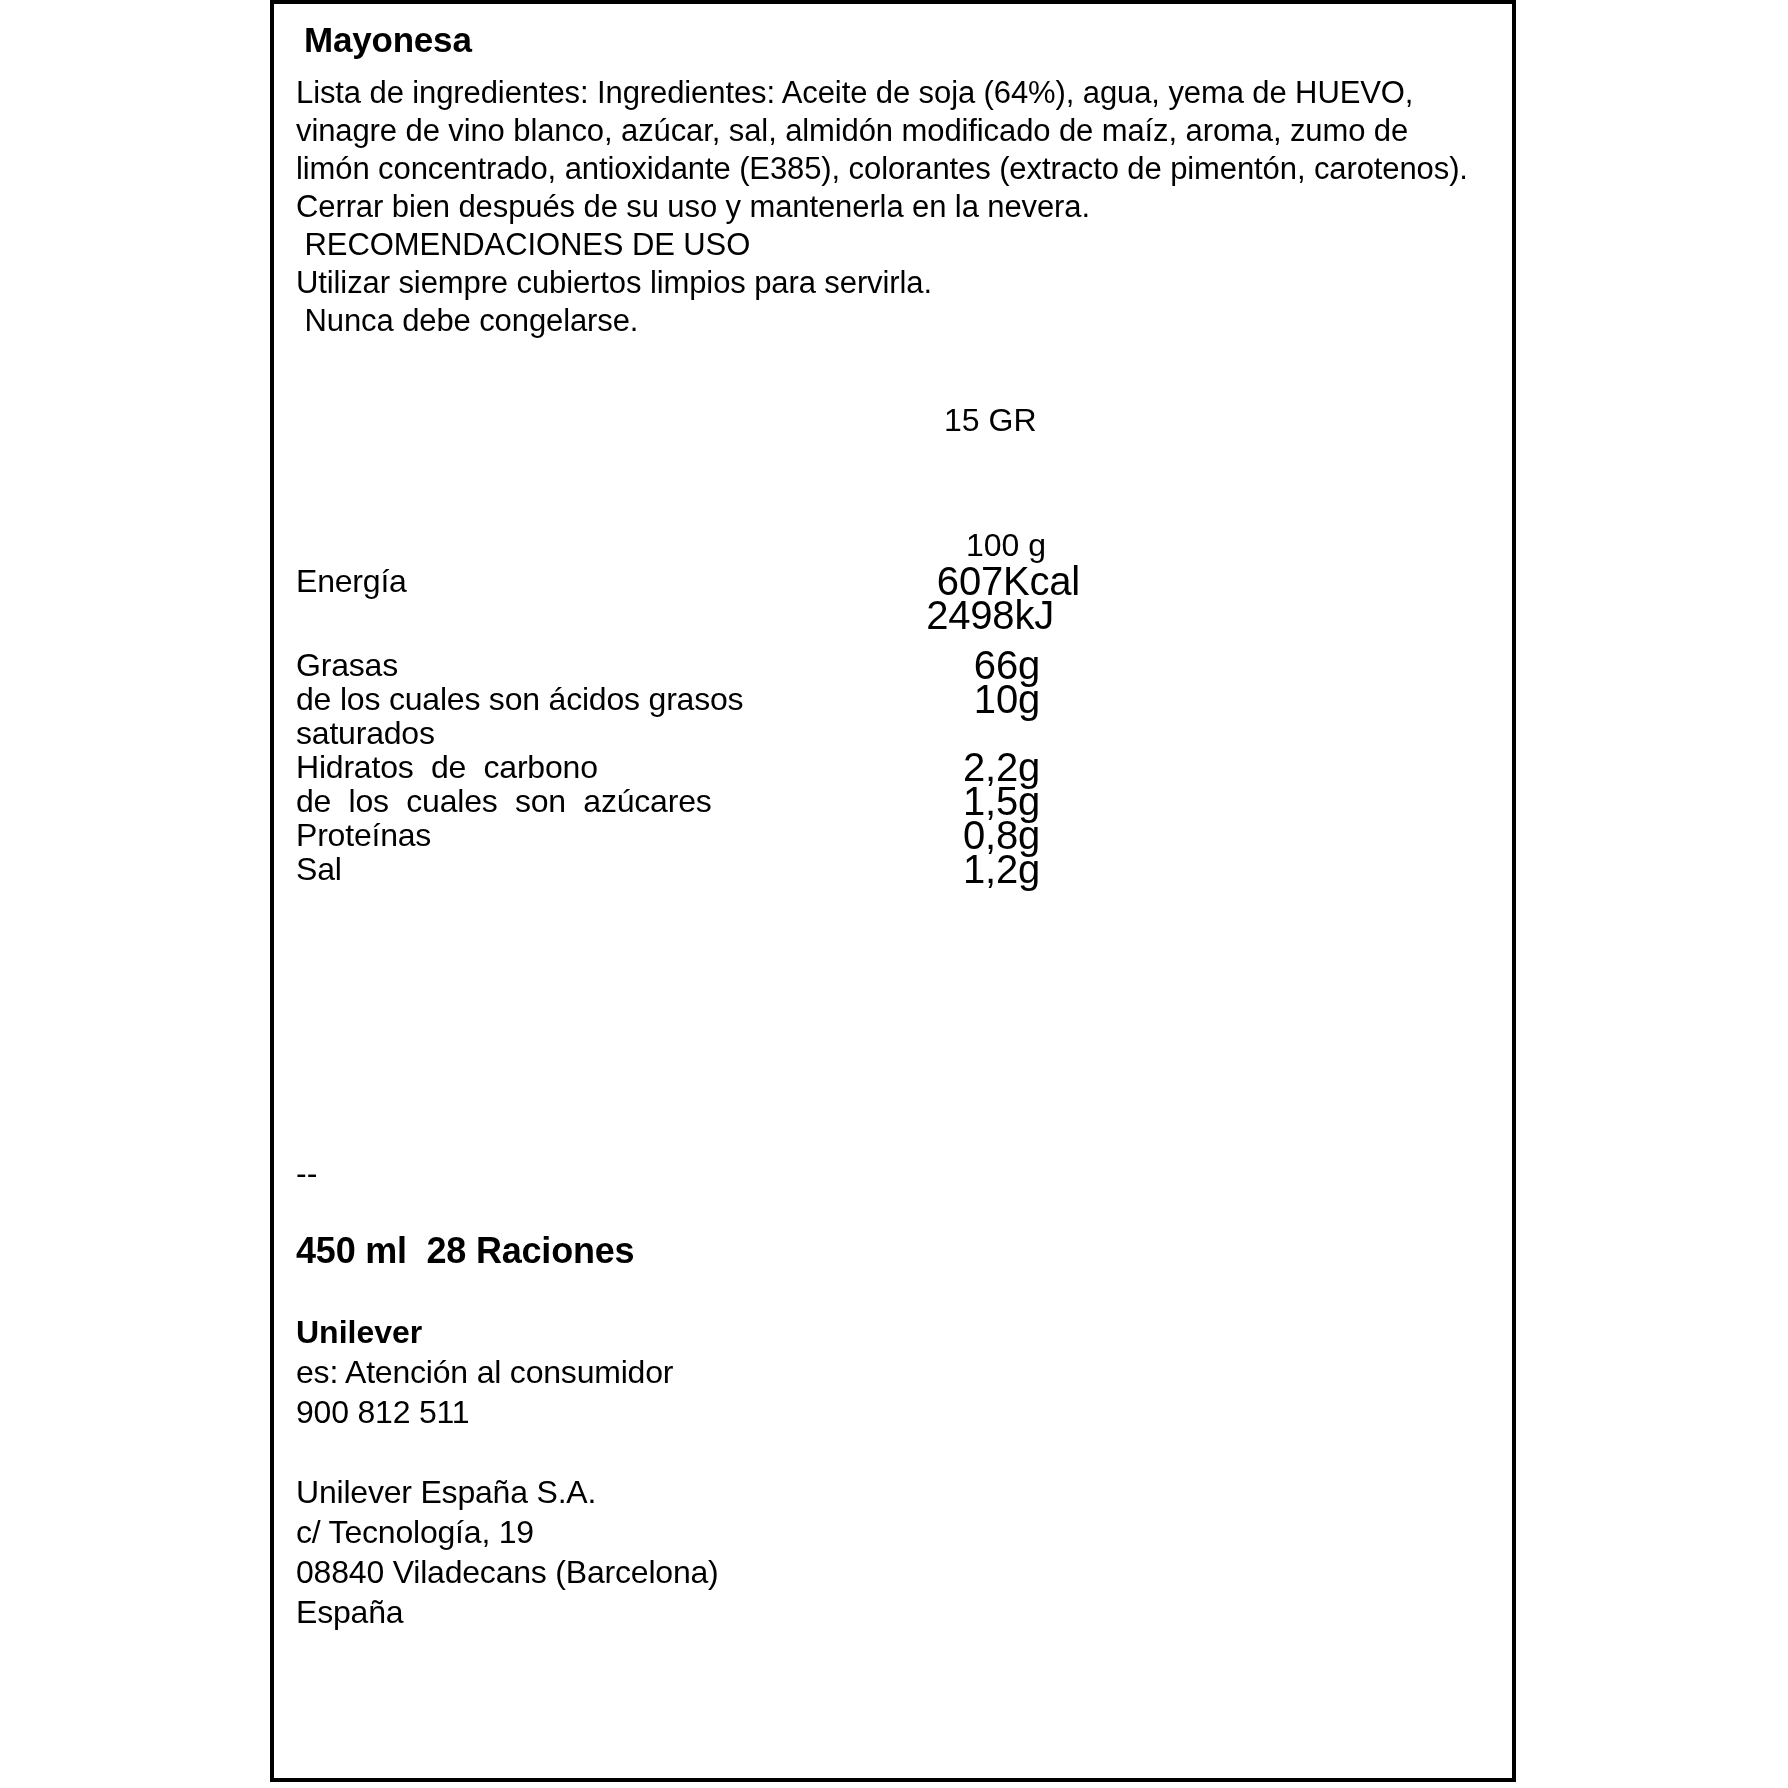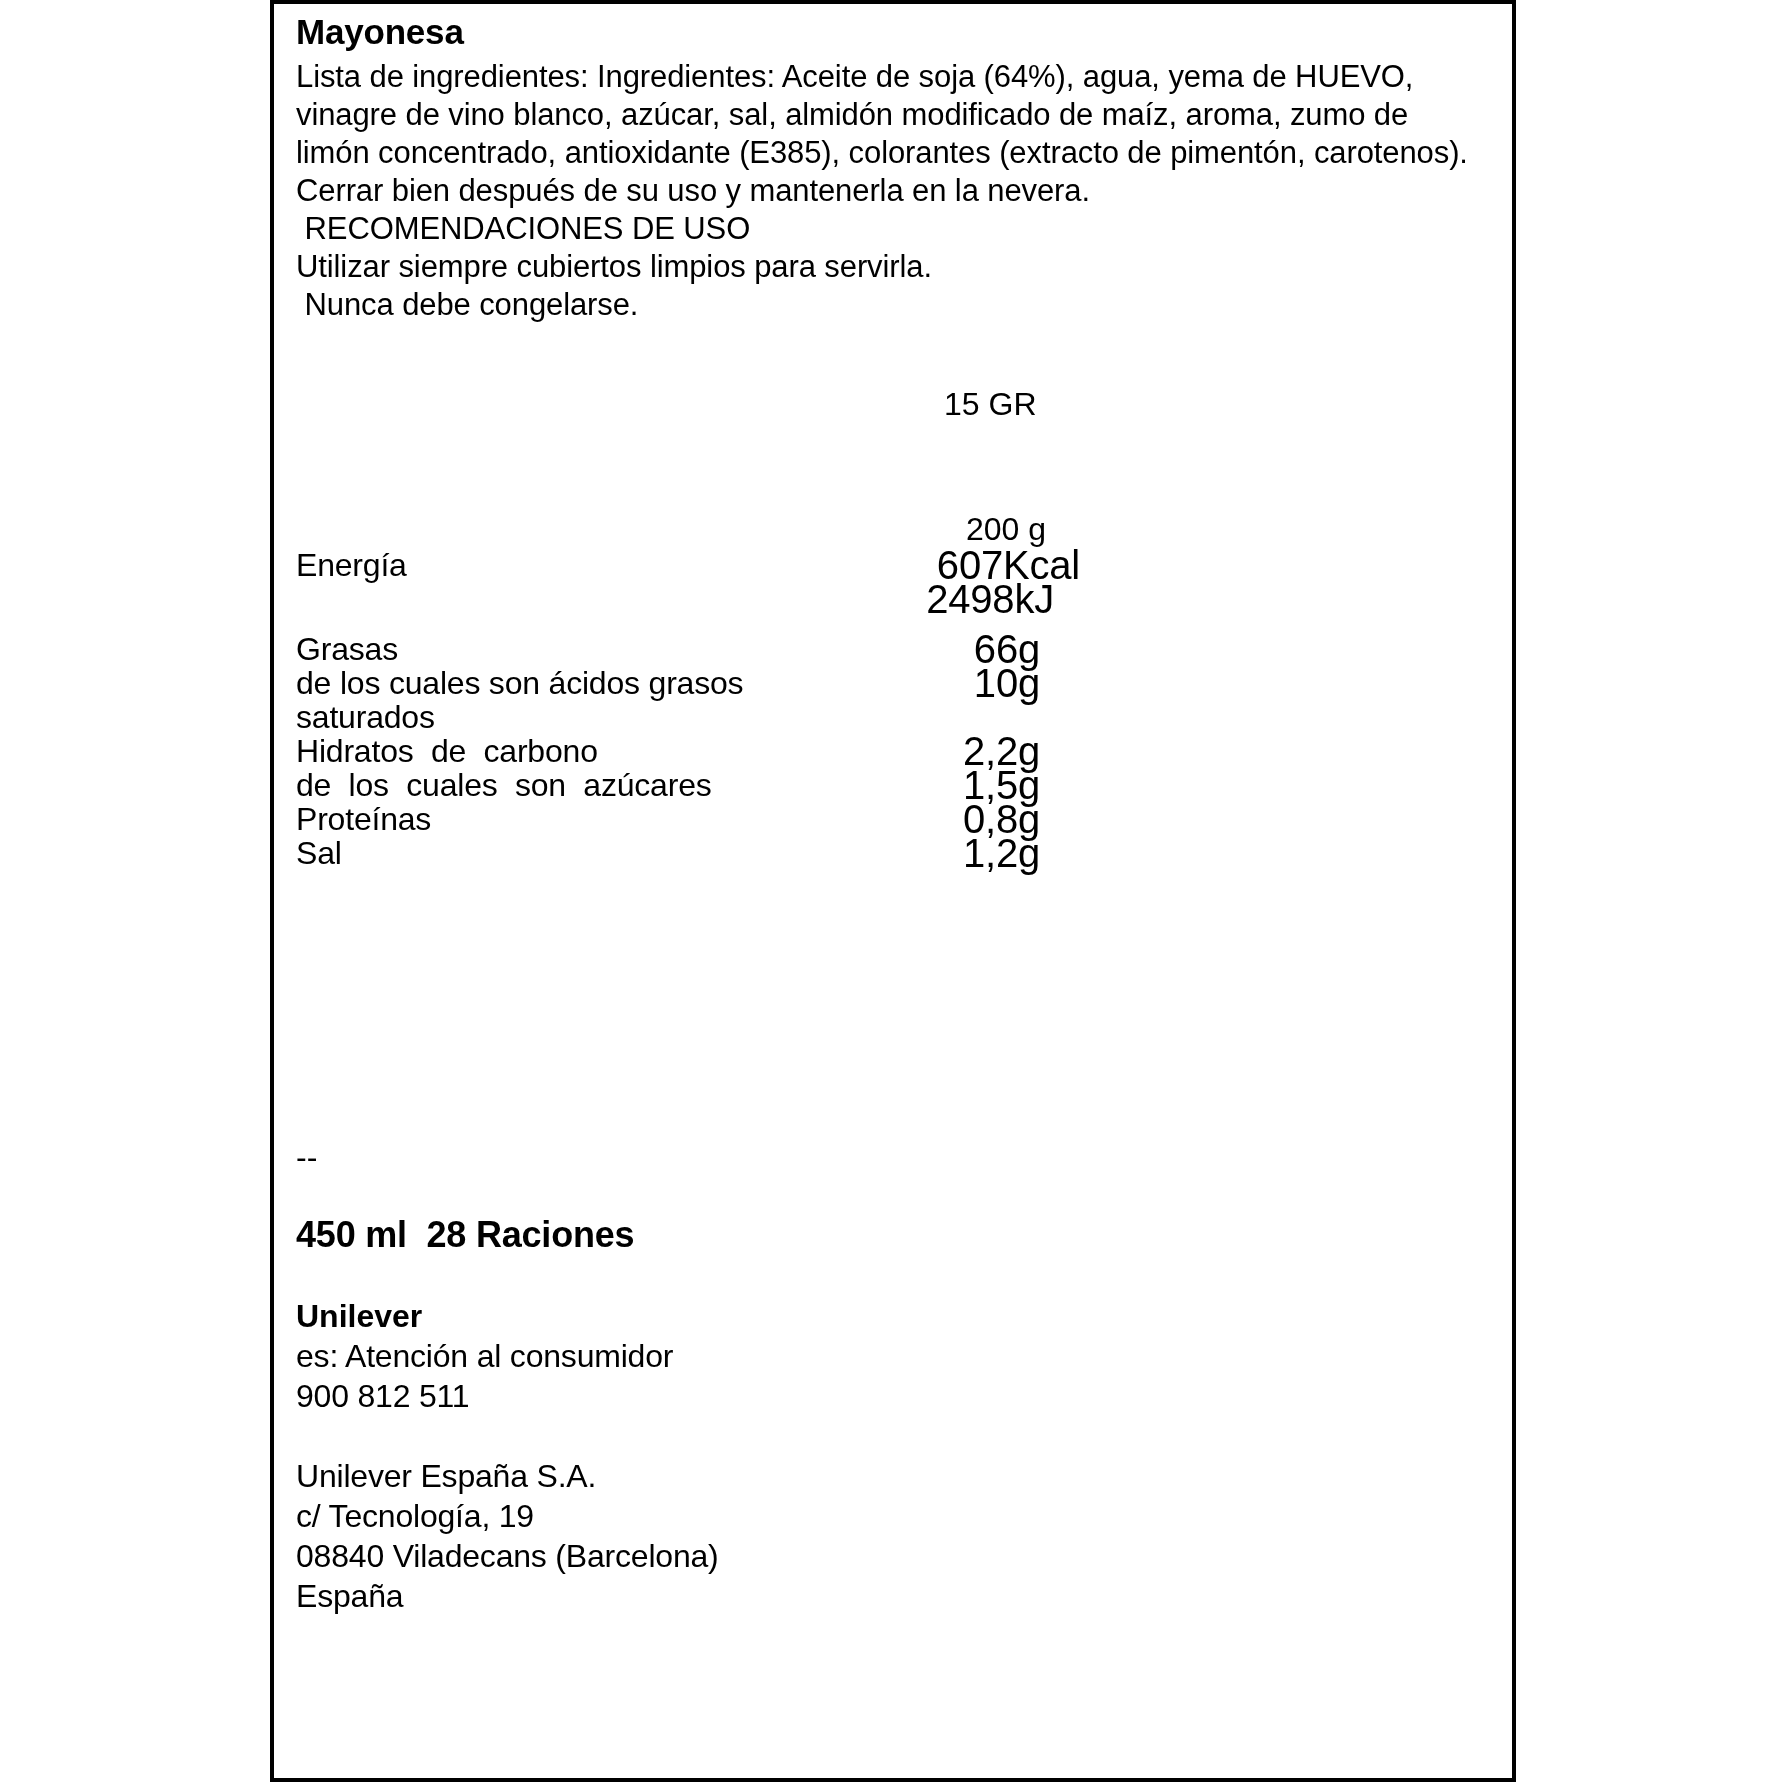"Mayonesa" .product-title { margin: 0 -> 8px }
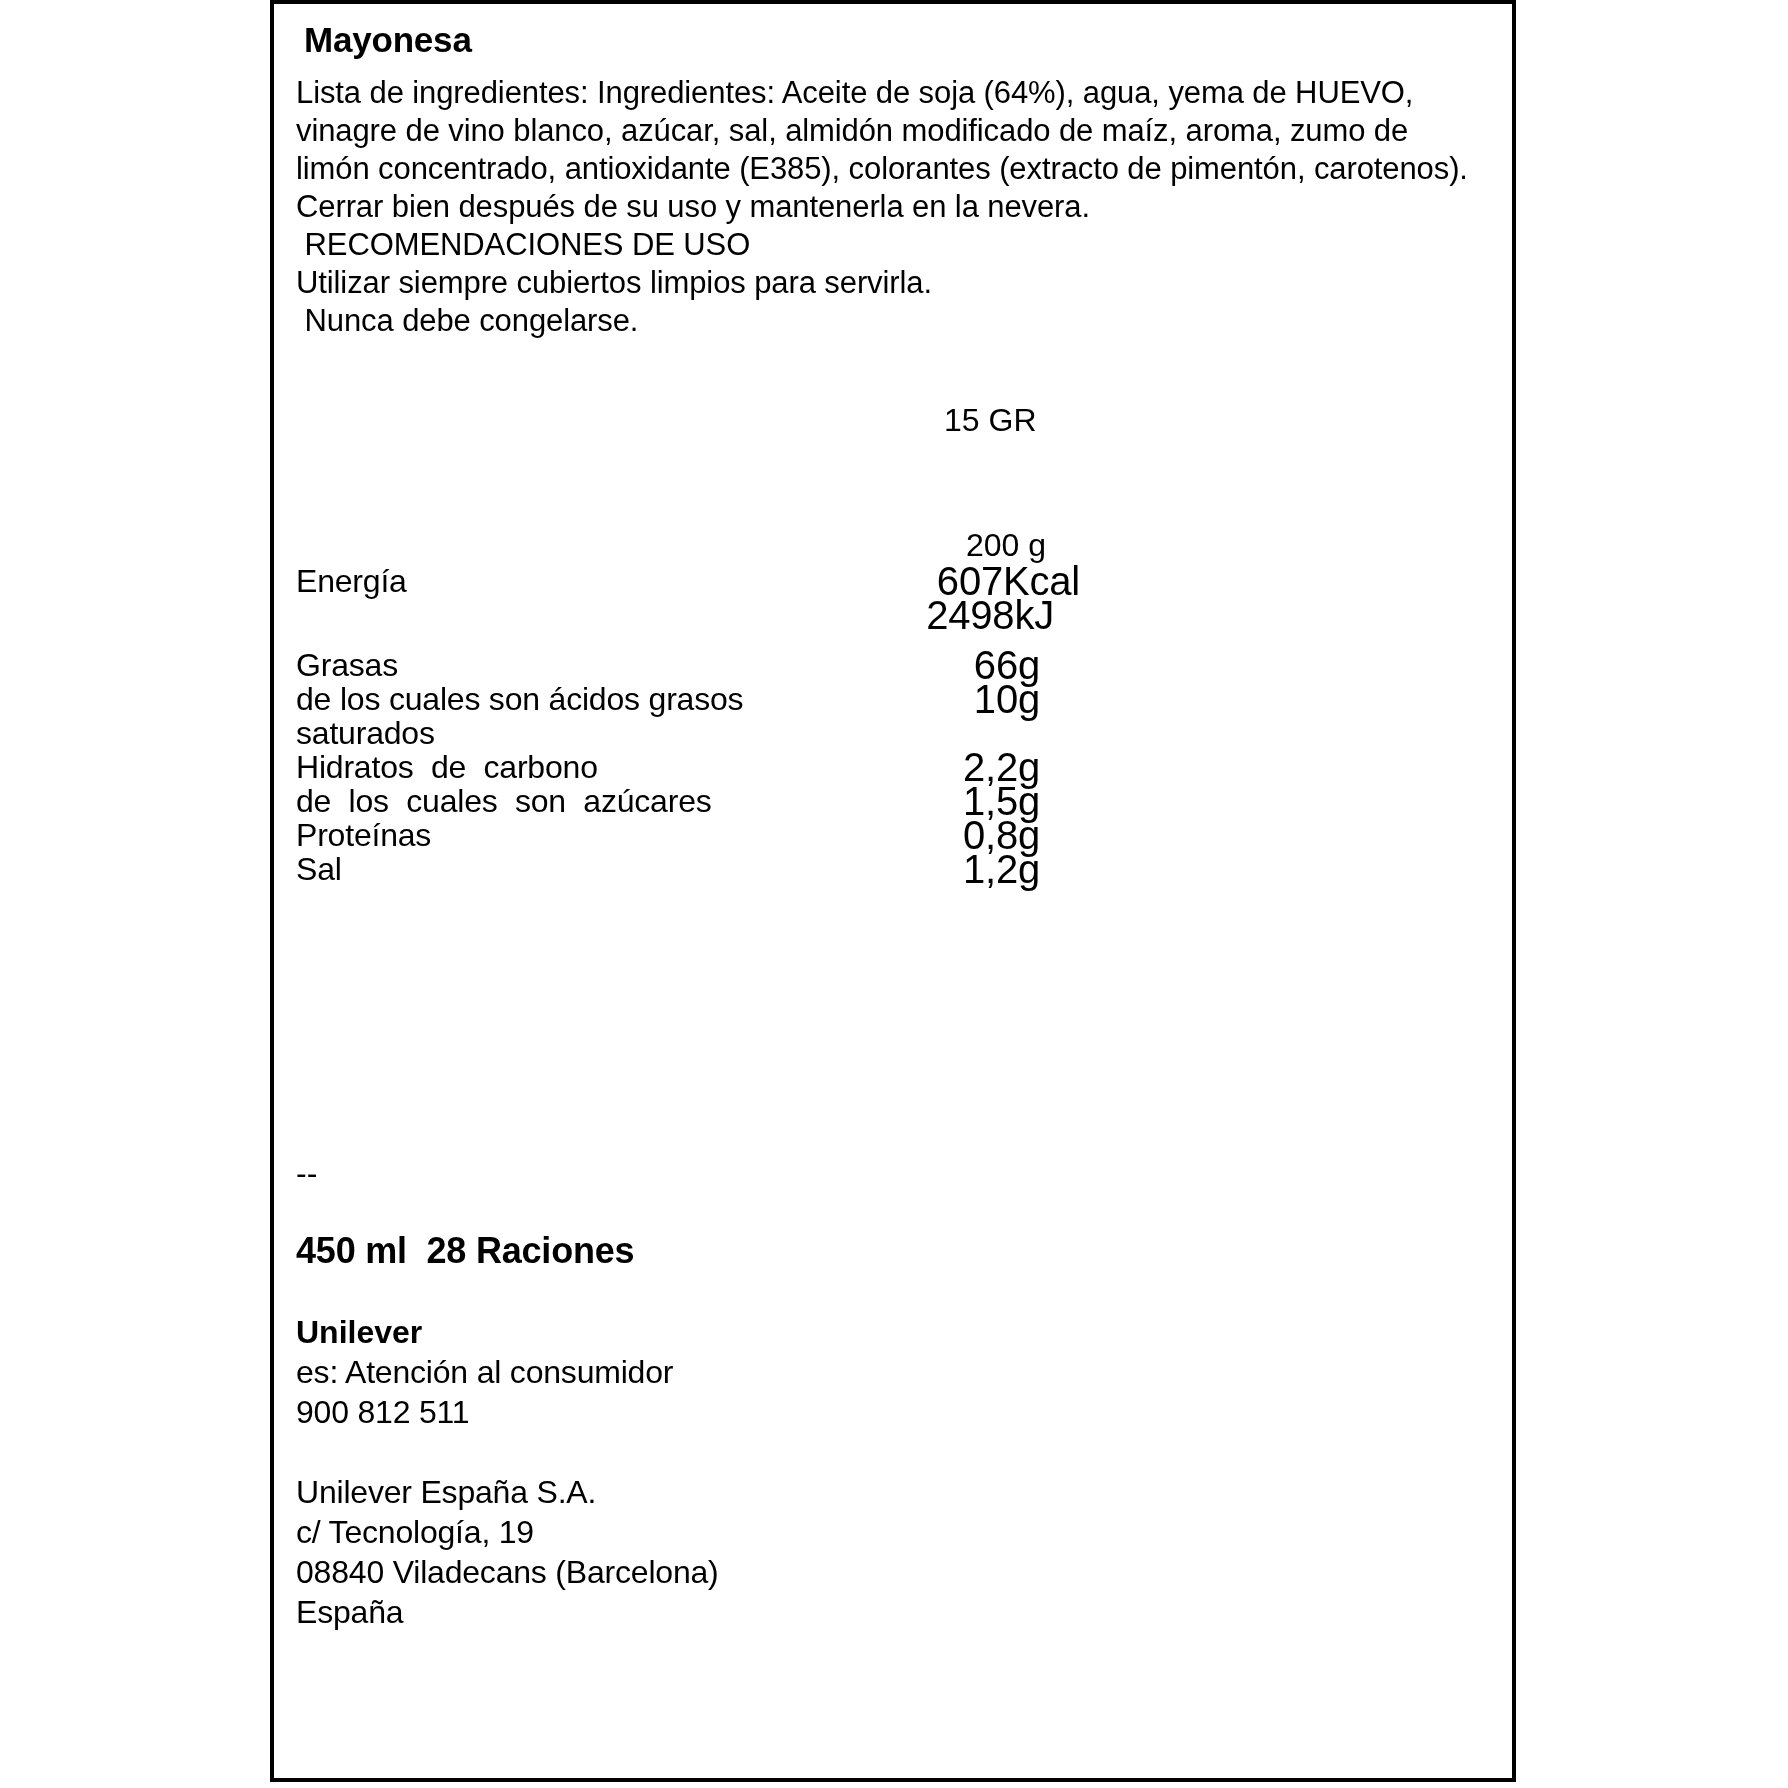"200 g" span.per100 { text: 200 -> 100 }
